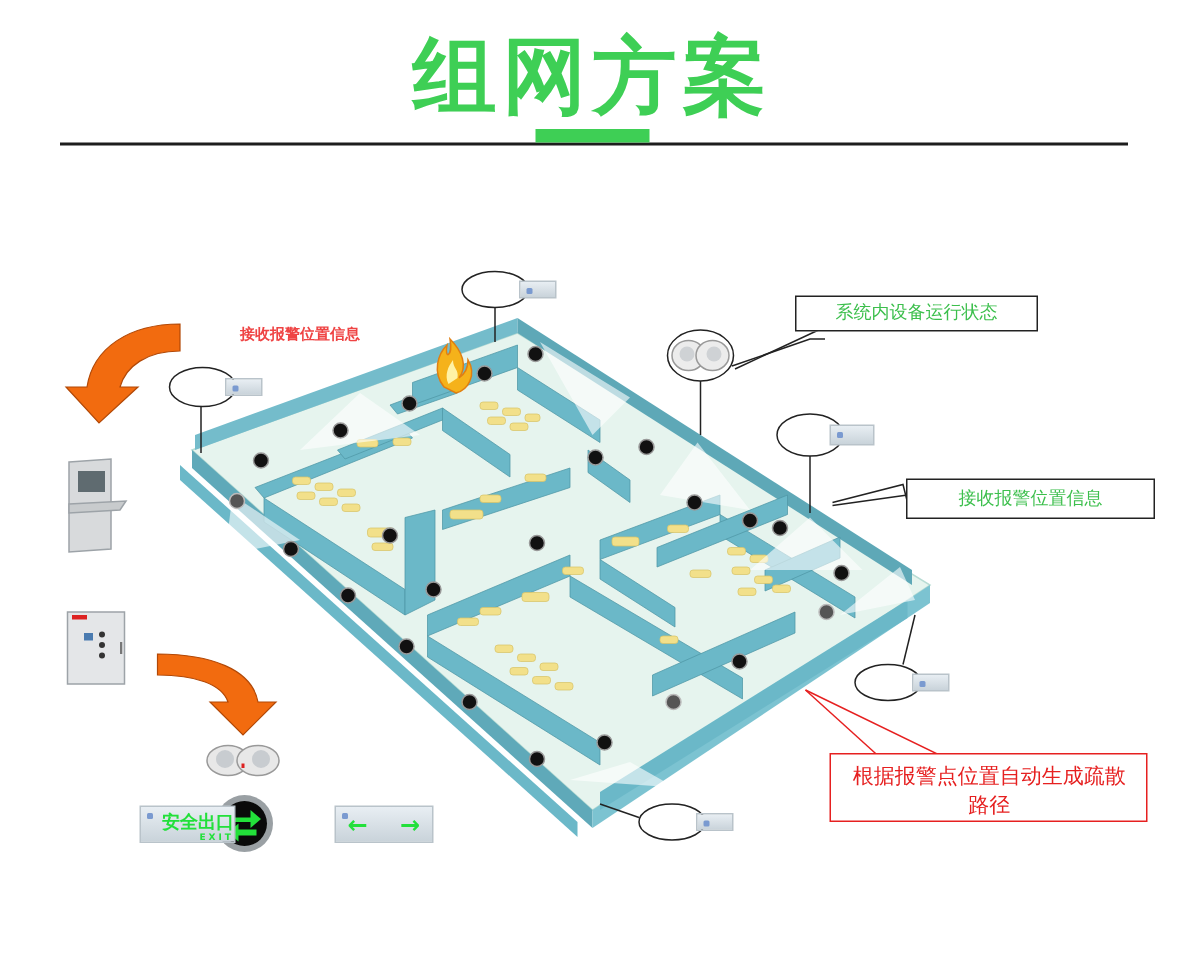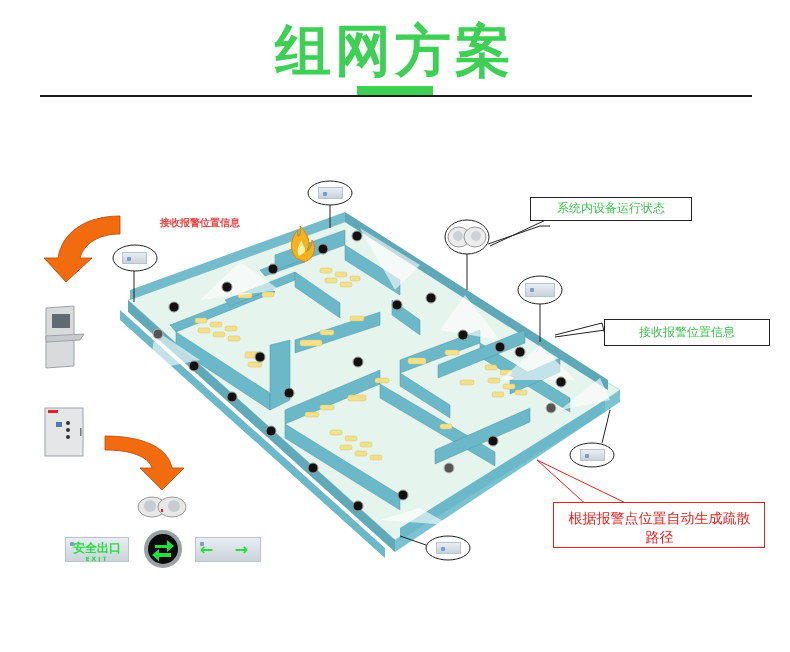"安全出口" .sign { margin-left: none -> 28px; text-align: center -> right }
